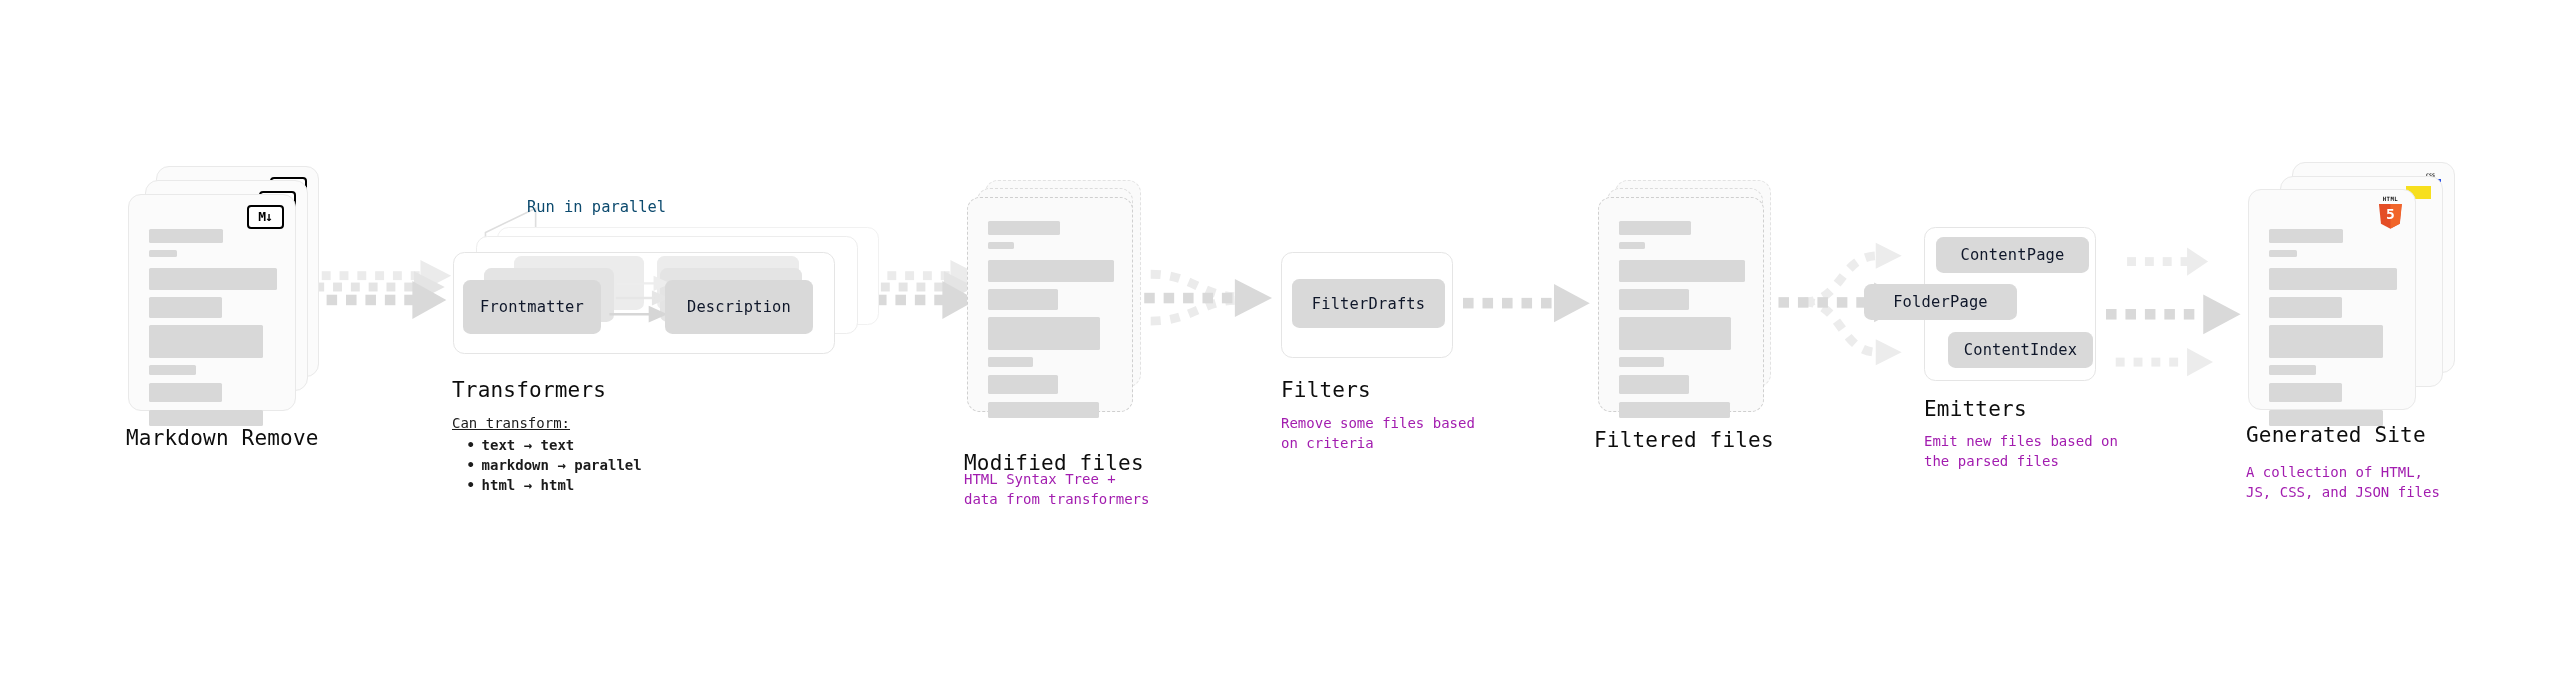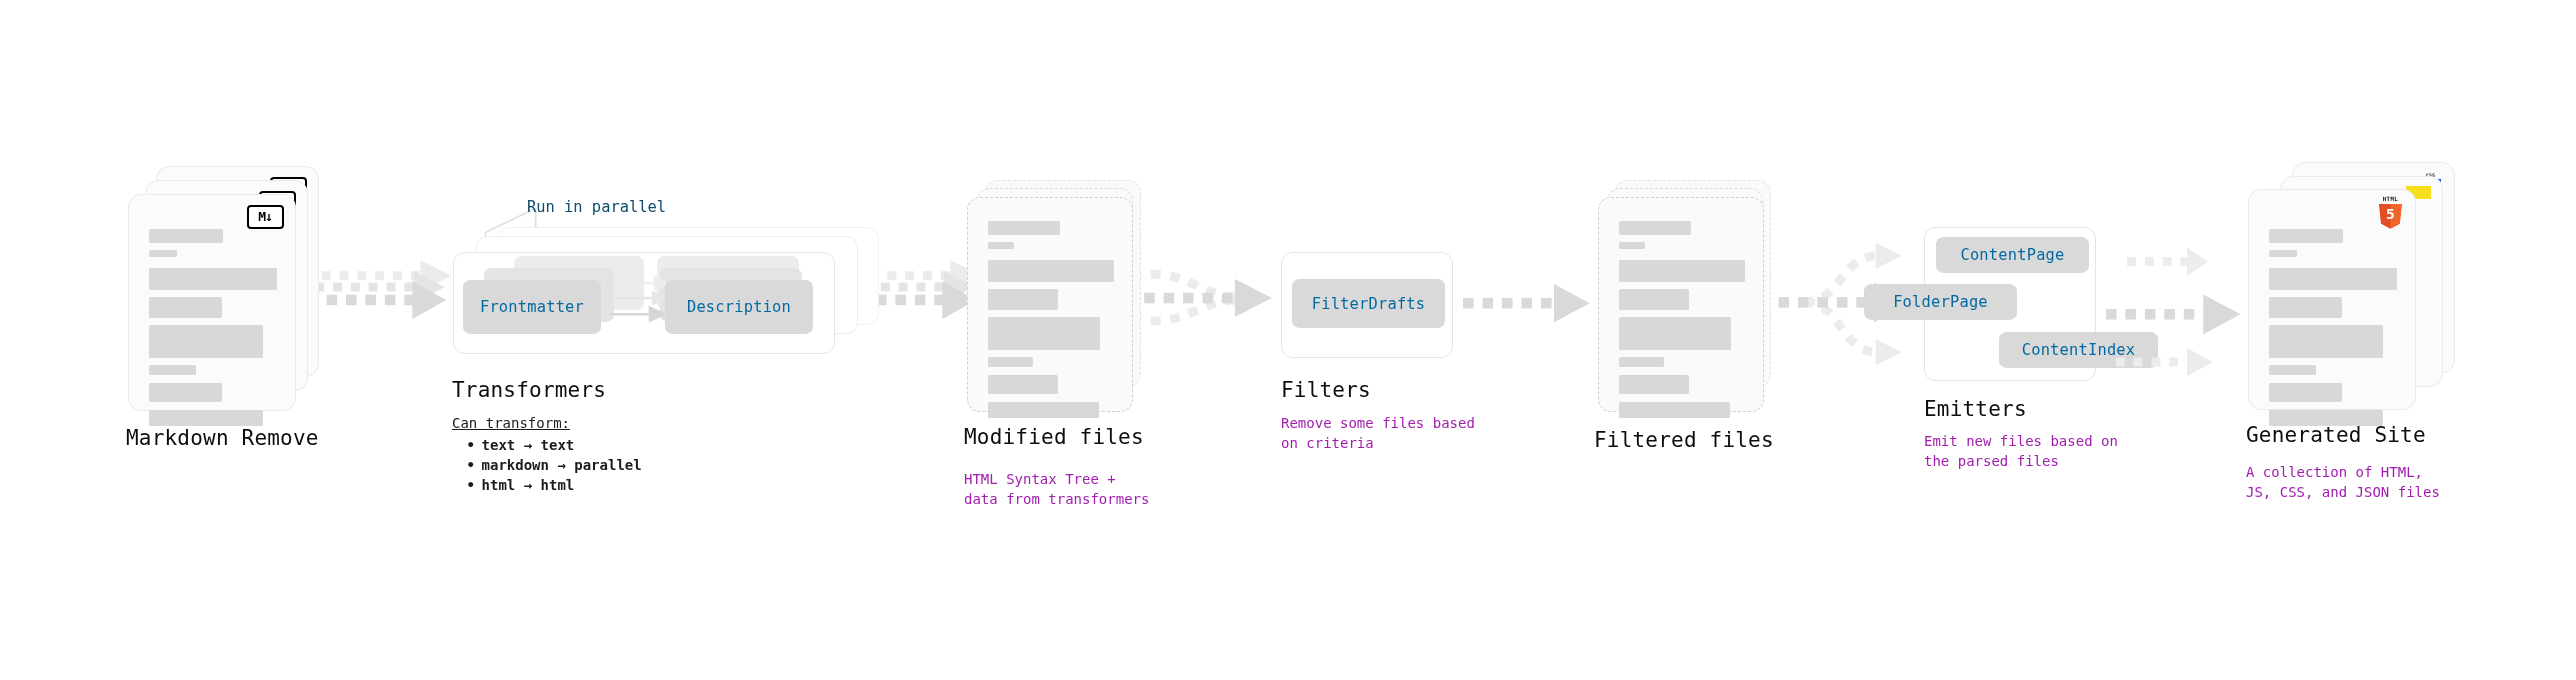"ContentPage" .chip { color: #0369a1 -> #0f172a }
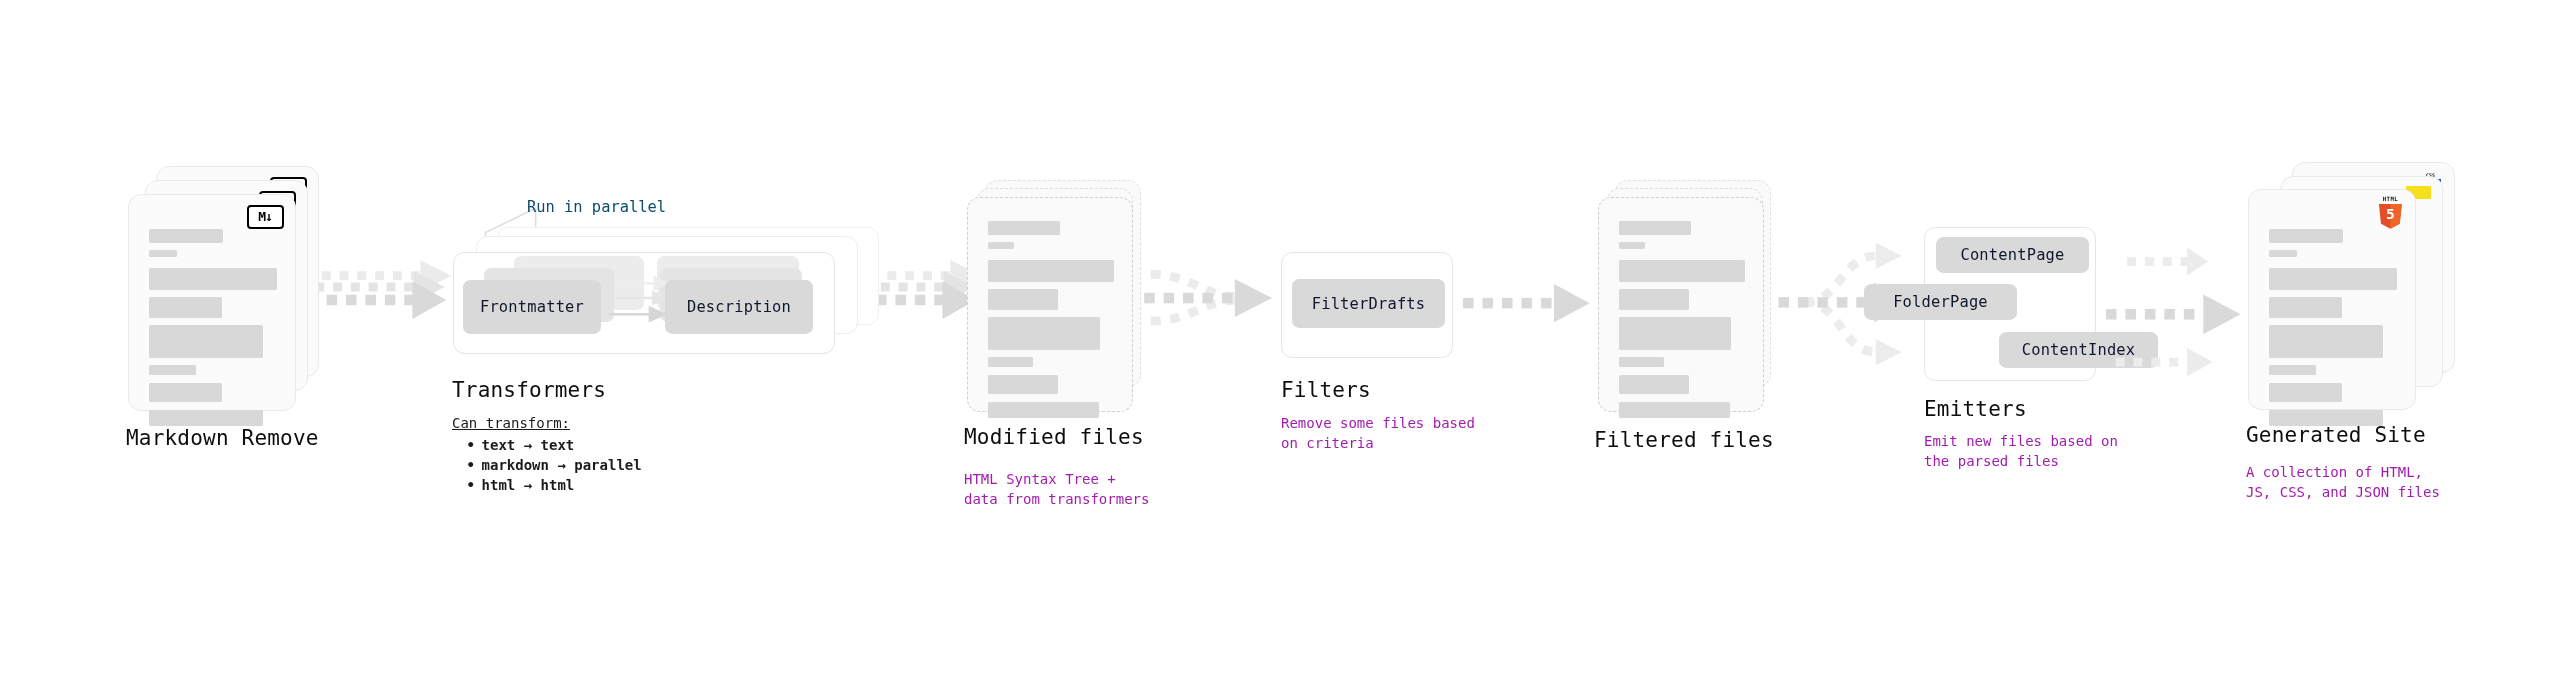"ContentIndex" div.chip { left: 1999px -> 1948px; width: 159px -> 145px }
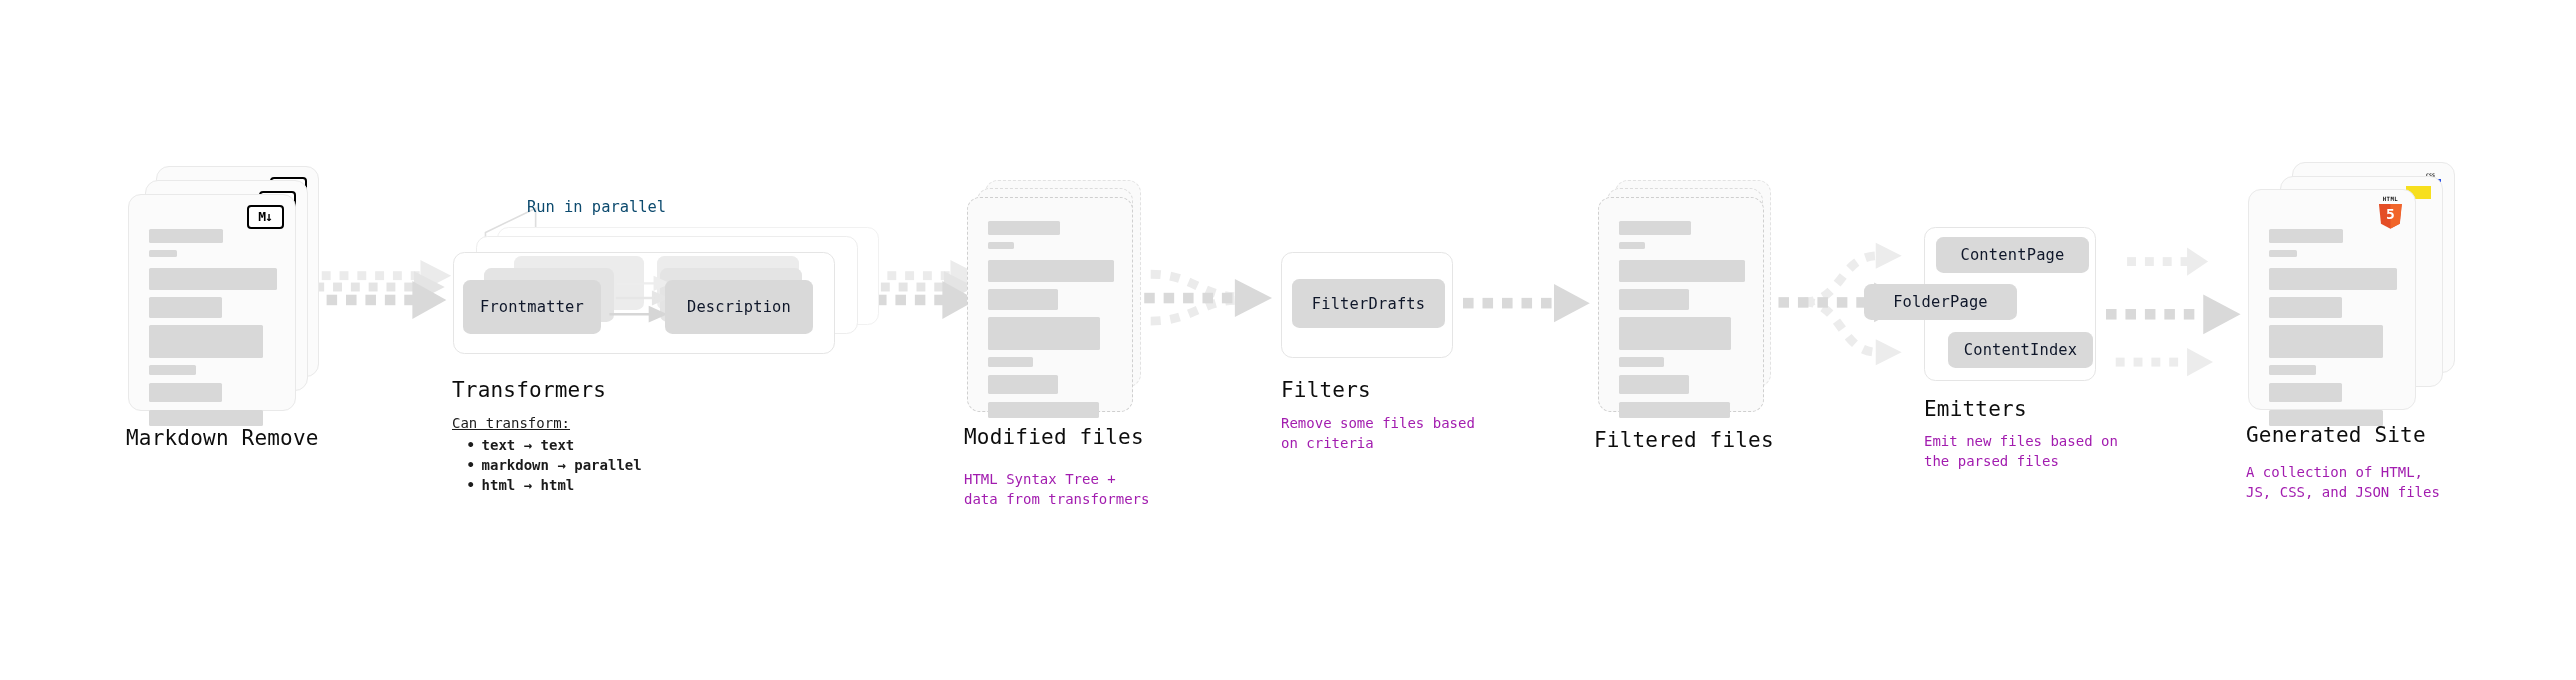"Modified files" div.title { top: 425px -> 451px }
